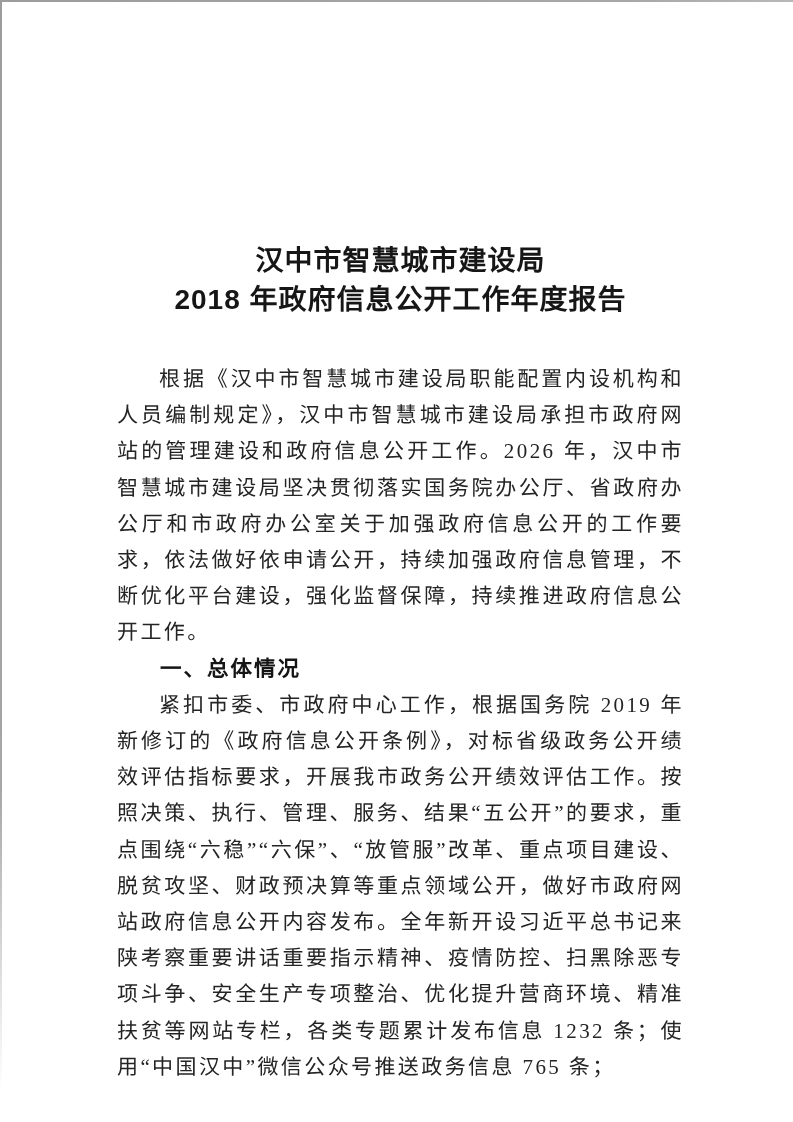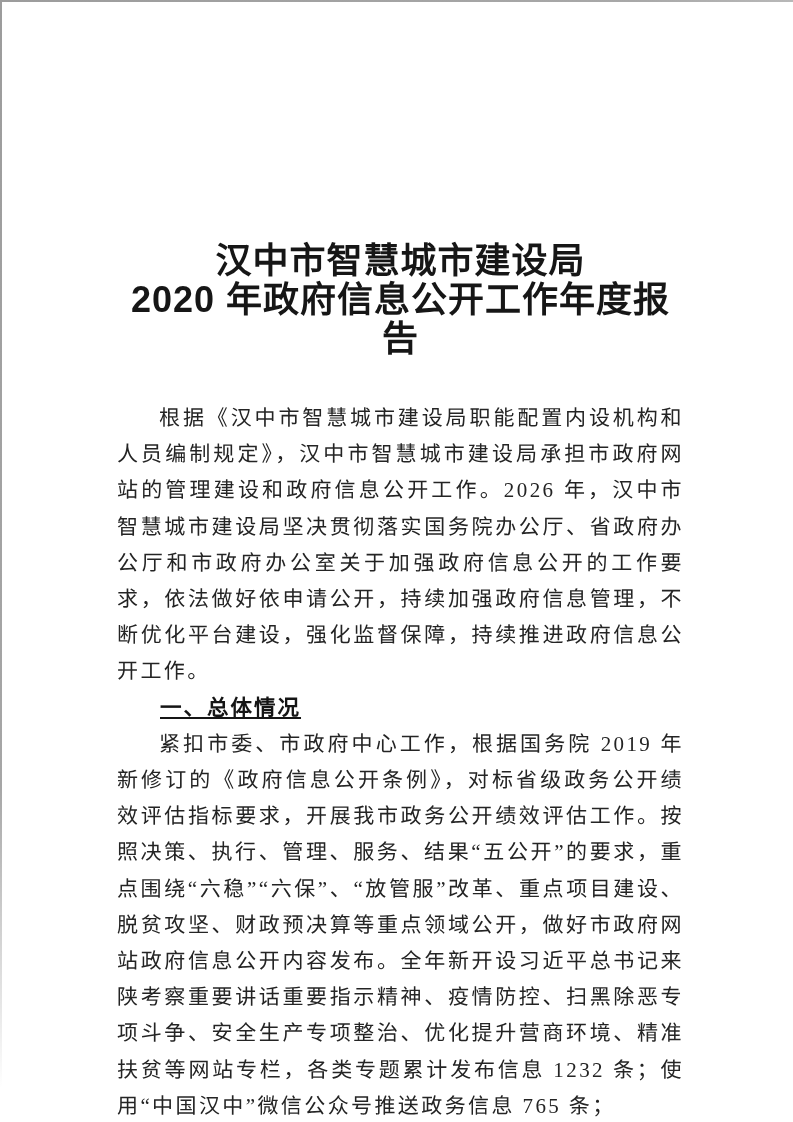"汉中市智慧城市建设局" .doc-title { font-size: 36px -> 28px }
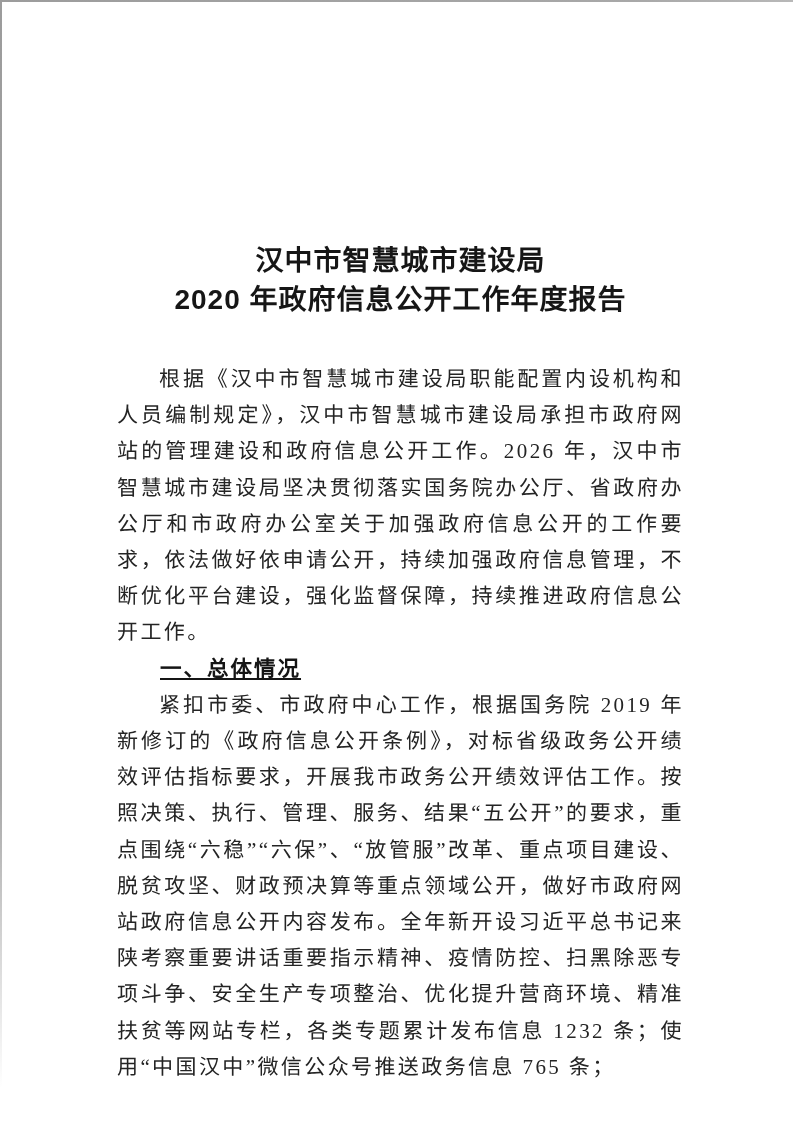"2020 年政府信息公开工作年度报告" span.t-line { text: 2020 -> 2018 }
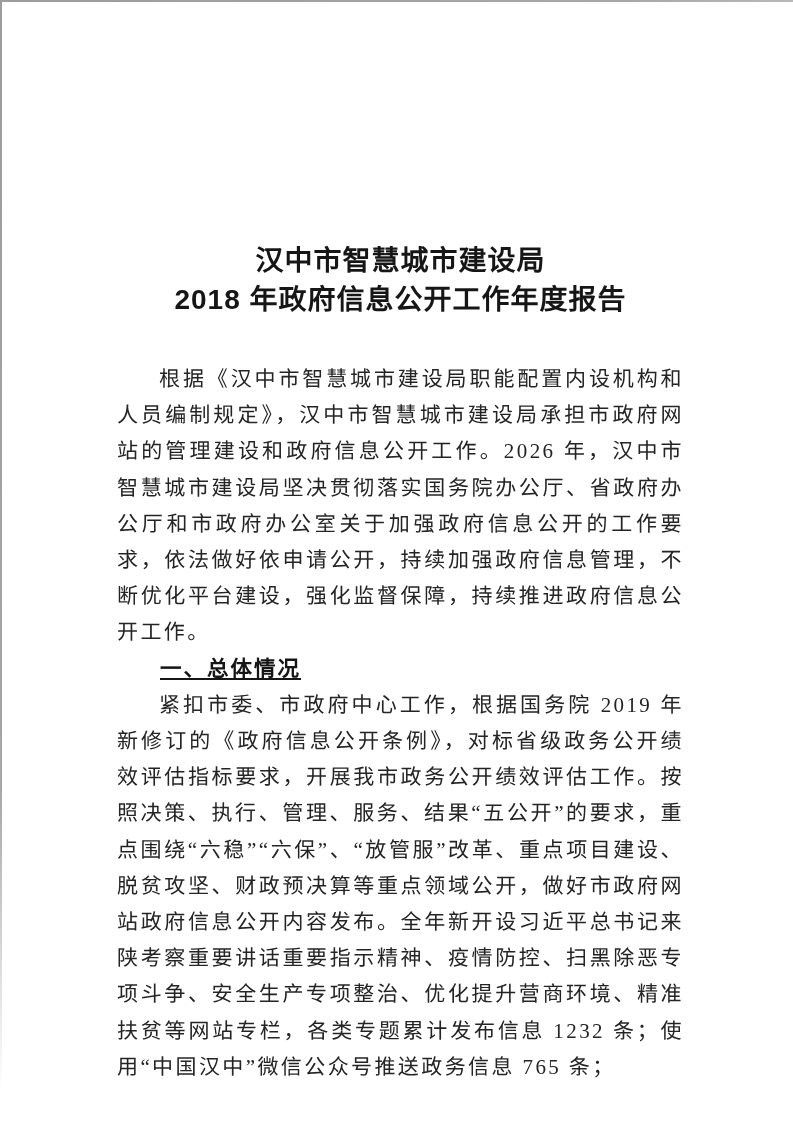"一、总体情况" .section-heading { text-decoration: underline -> none }
